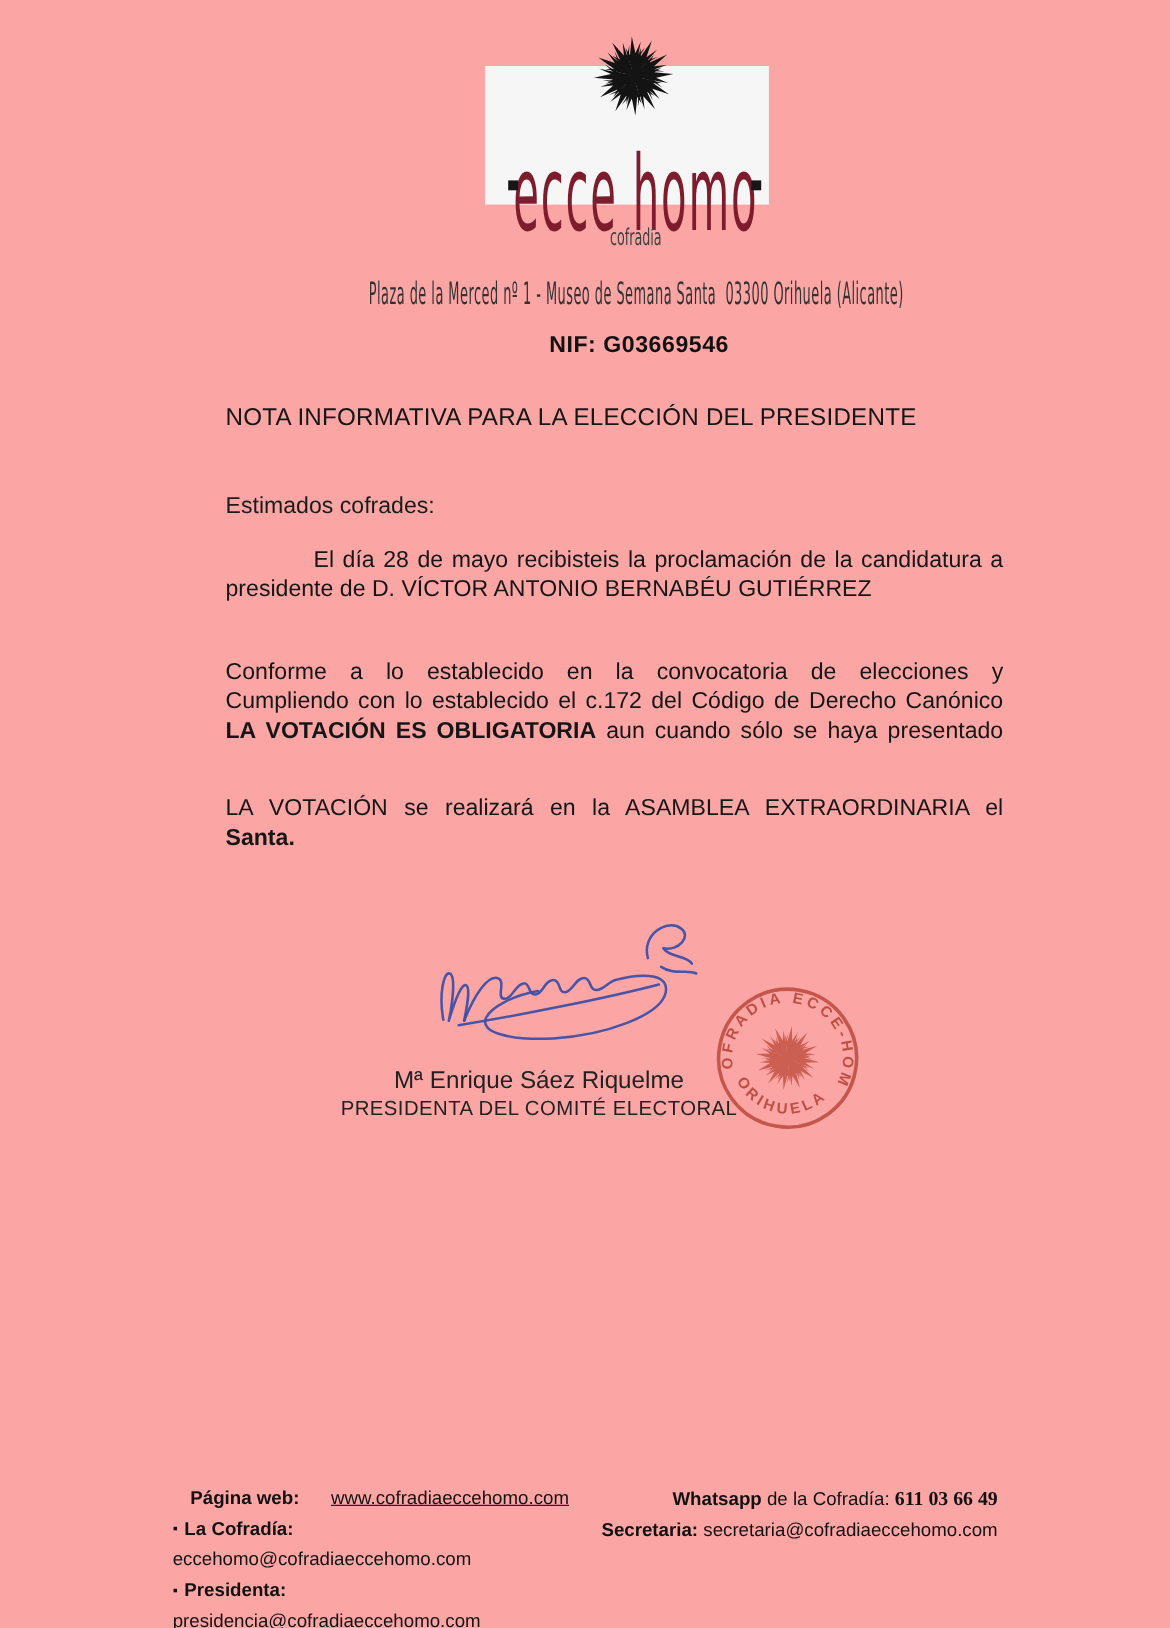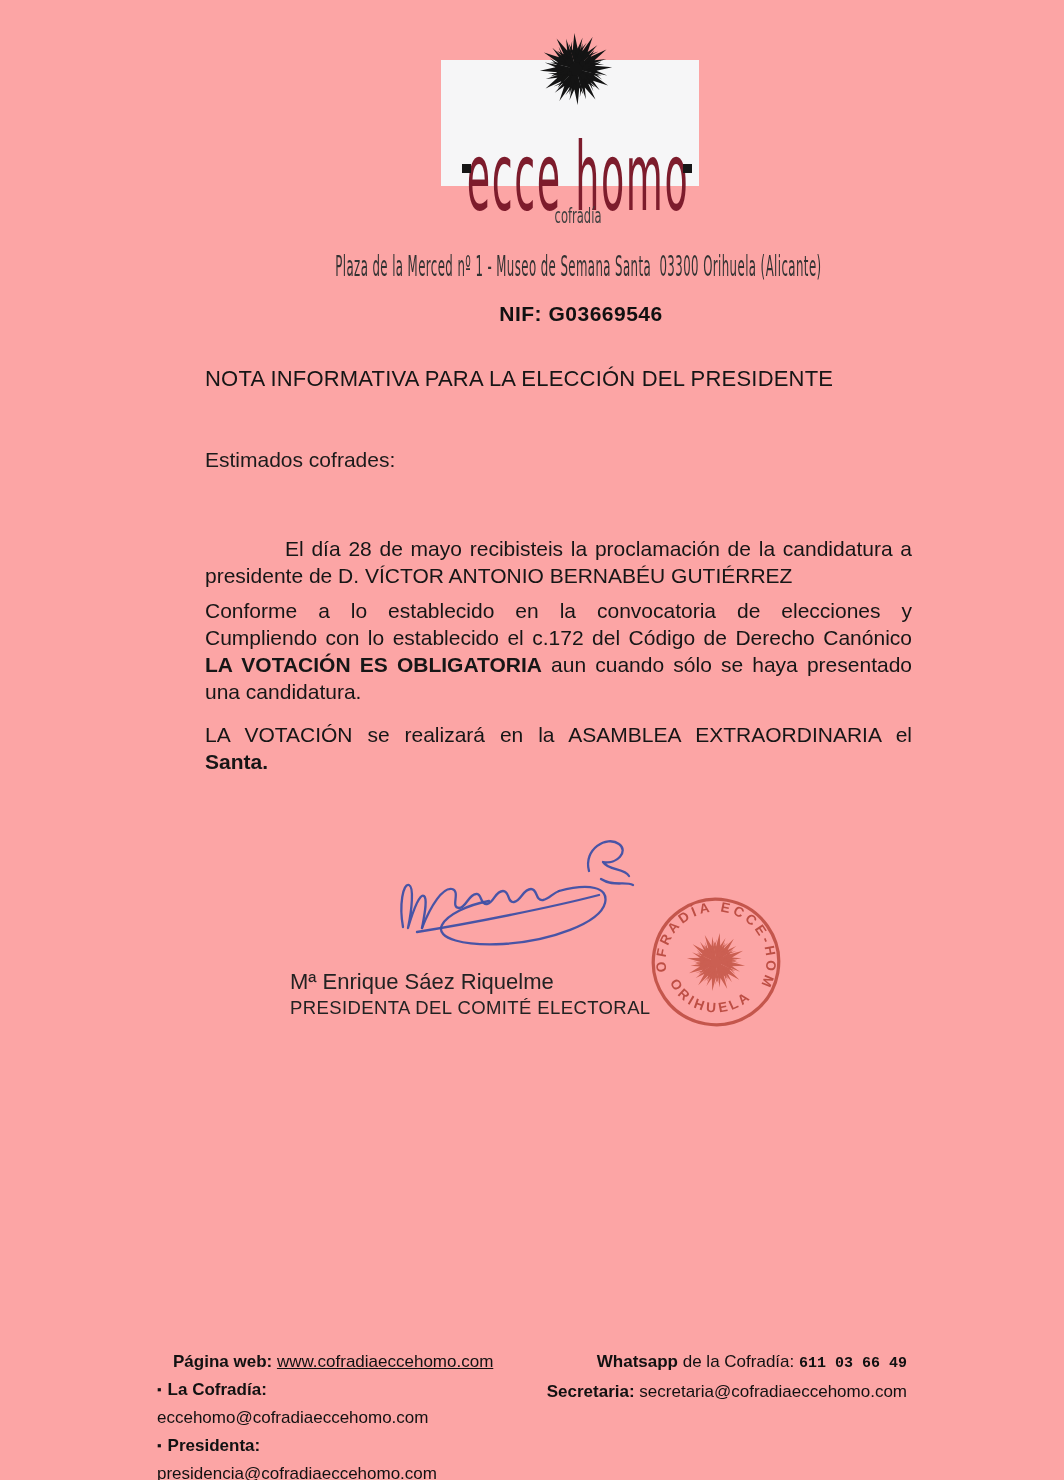"El día 28 de mayo" .p1 { margin-top: 40px -> none }
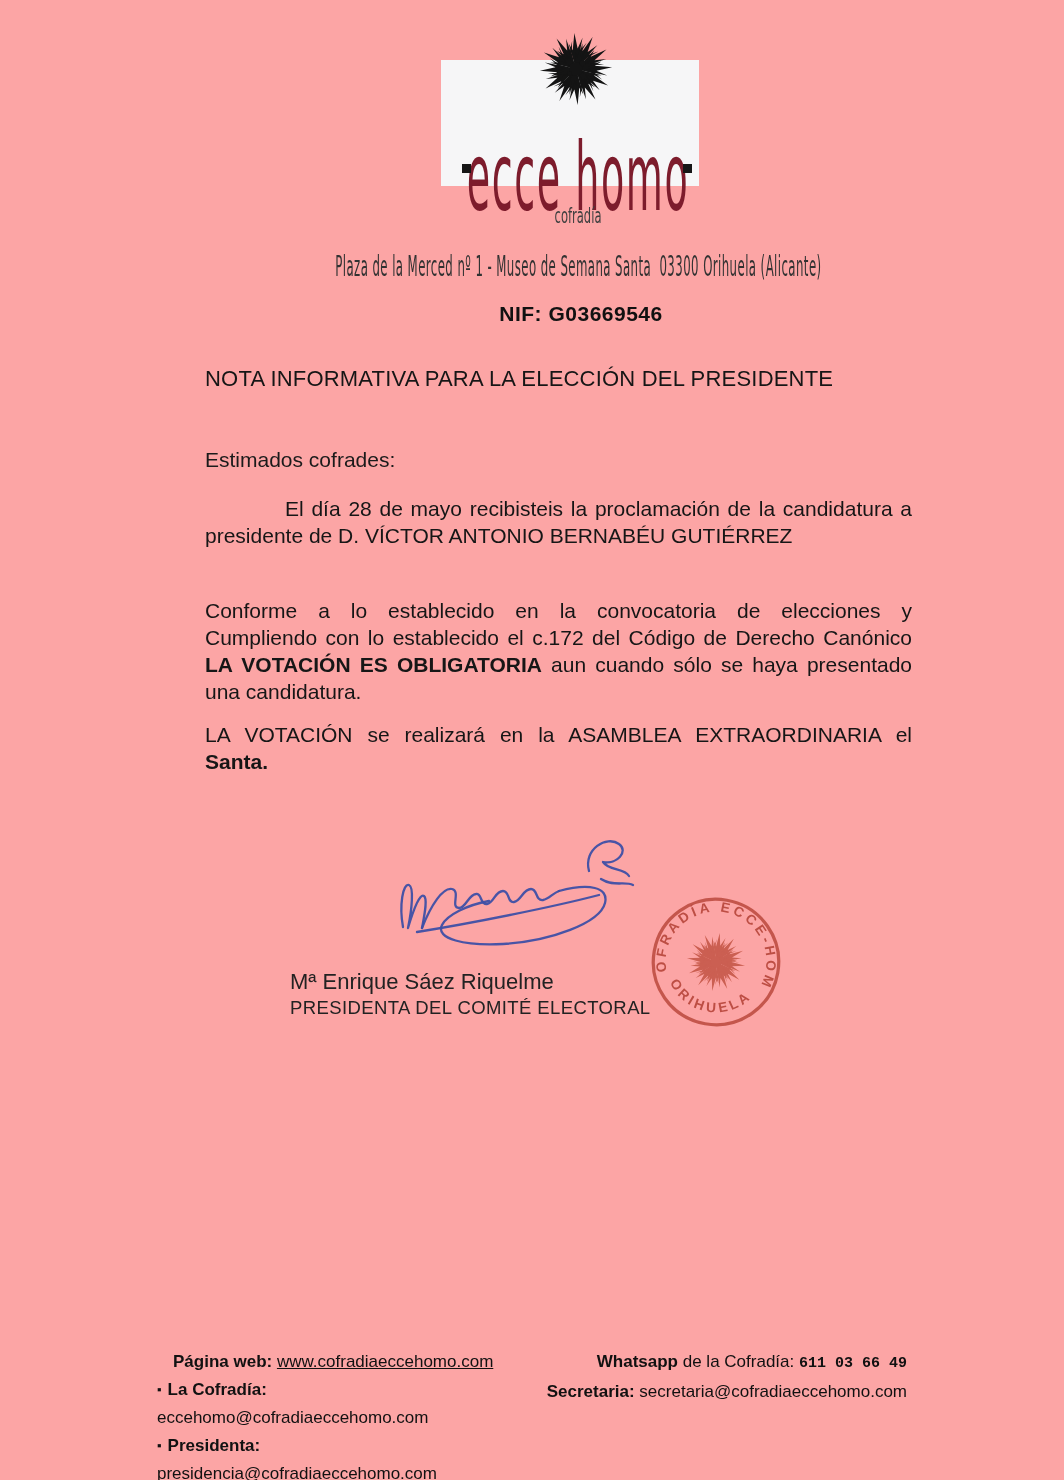"una candidatura." div { html: <div>una candidatura.</div> -> none }
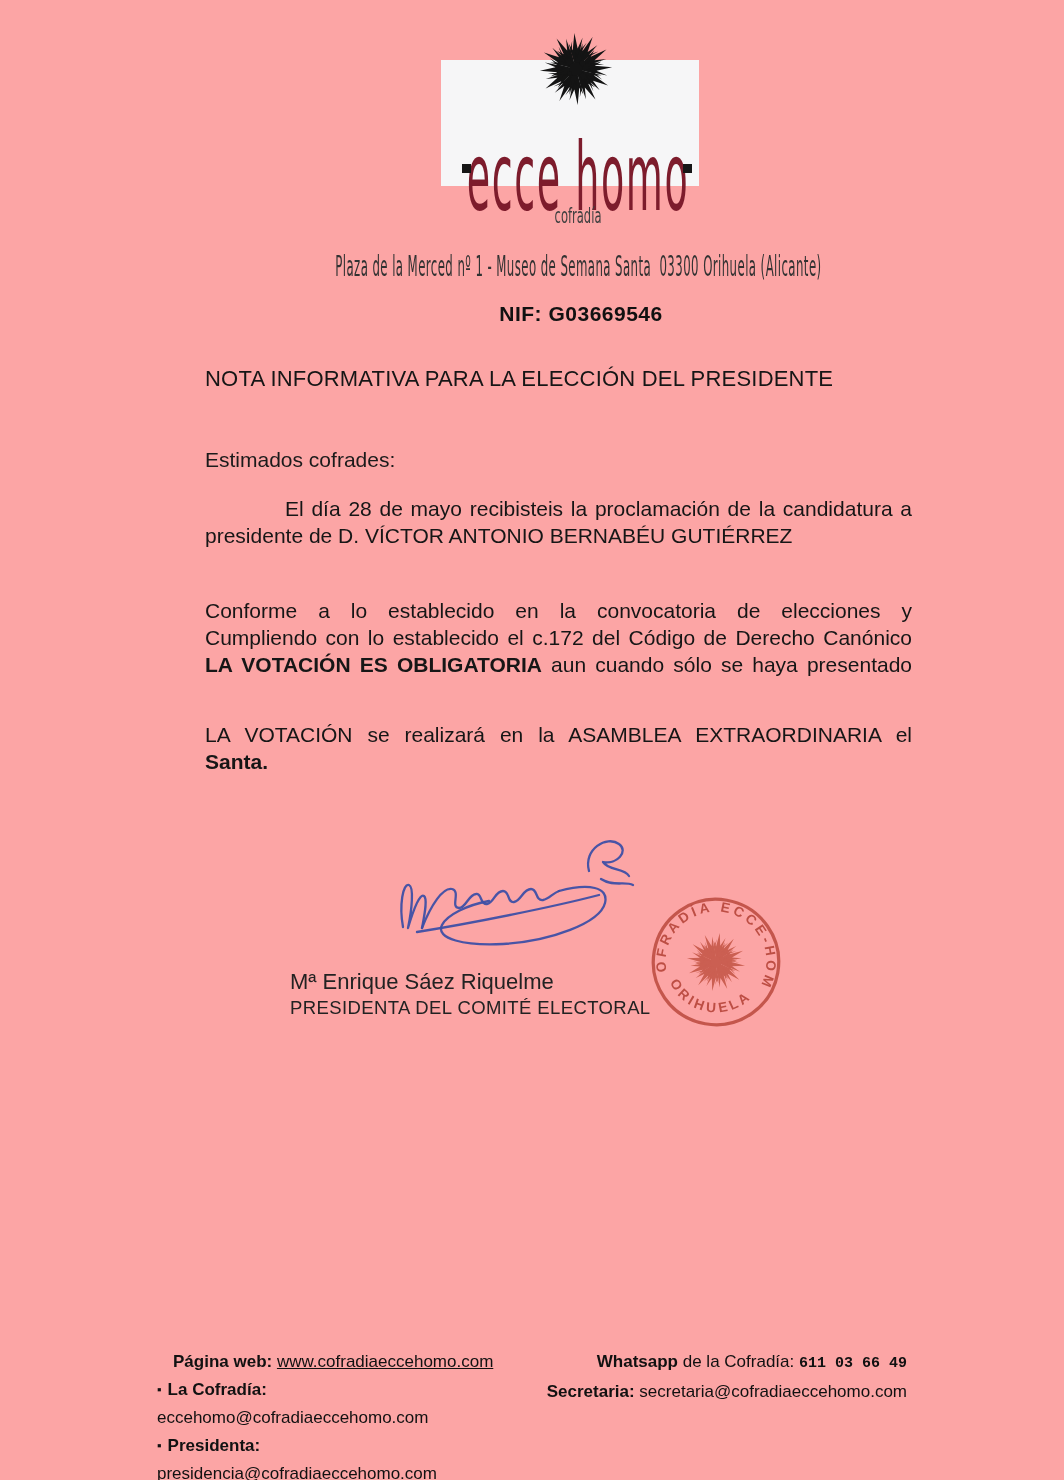"Mª Enrique Sáez Riquelme" .sig-name-block { text-align: left -> center }
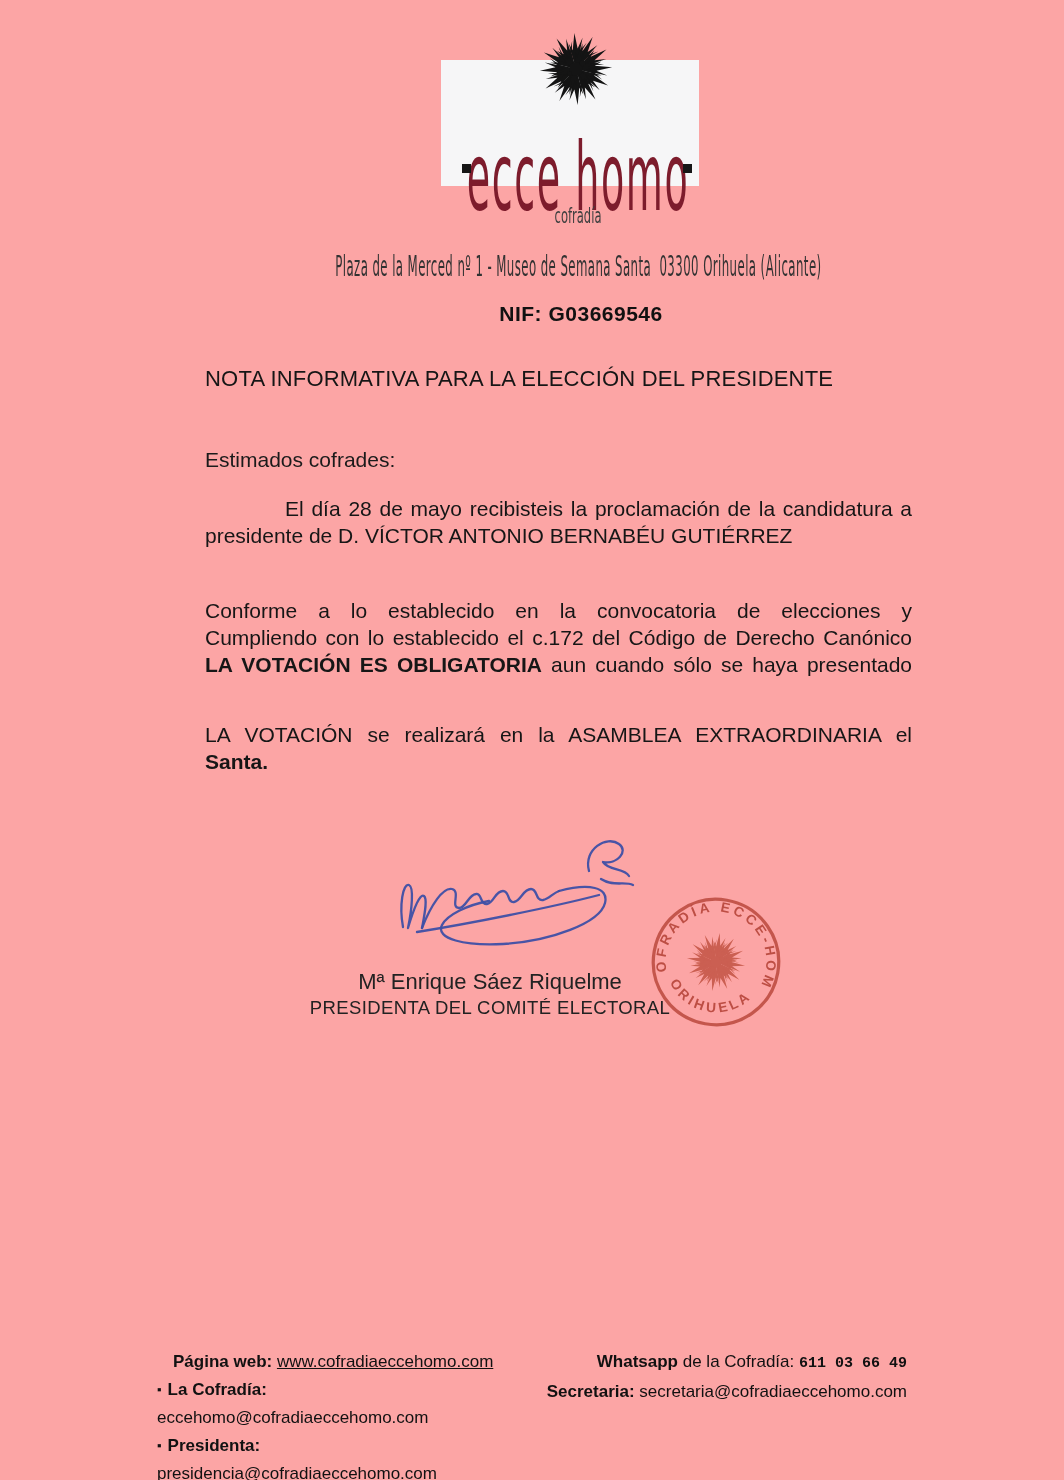"www.cofradiaeccehomo.com" .f-url { margin-left: none -> 24px }
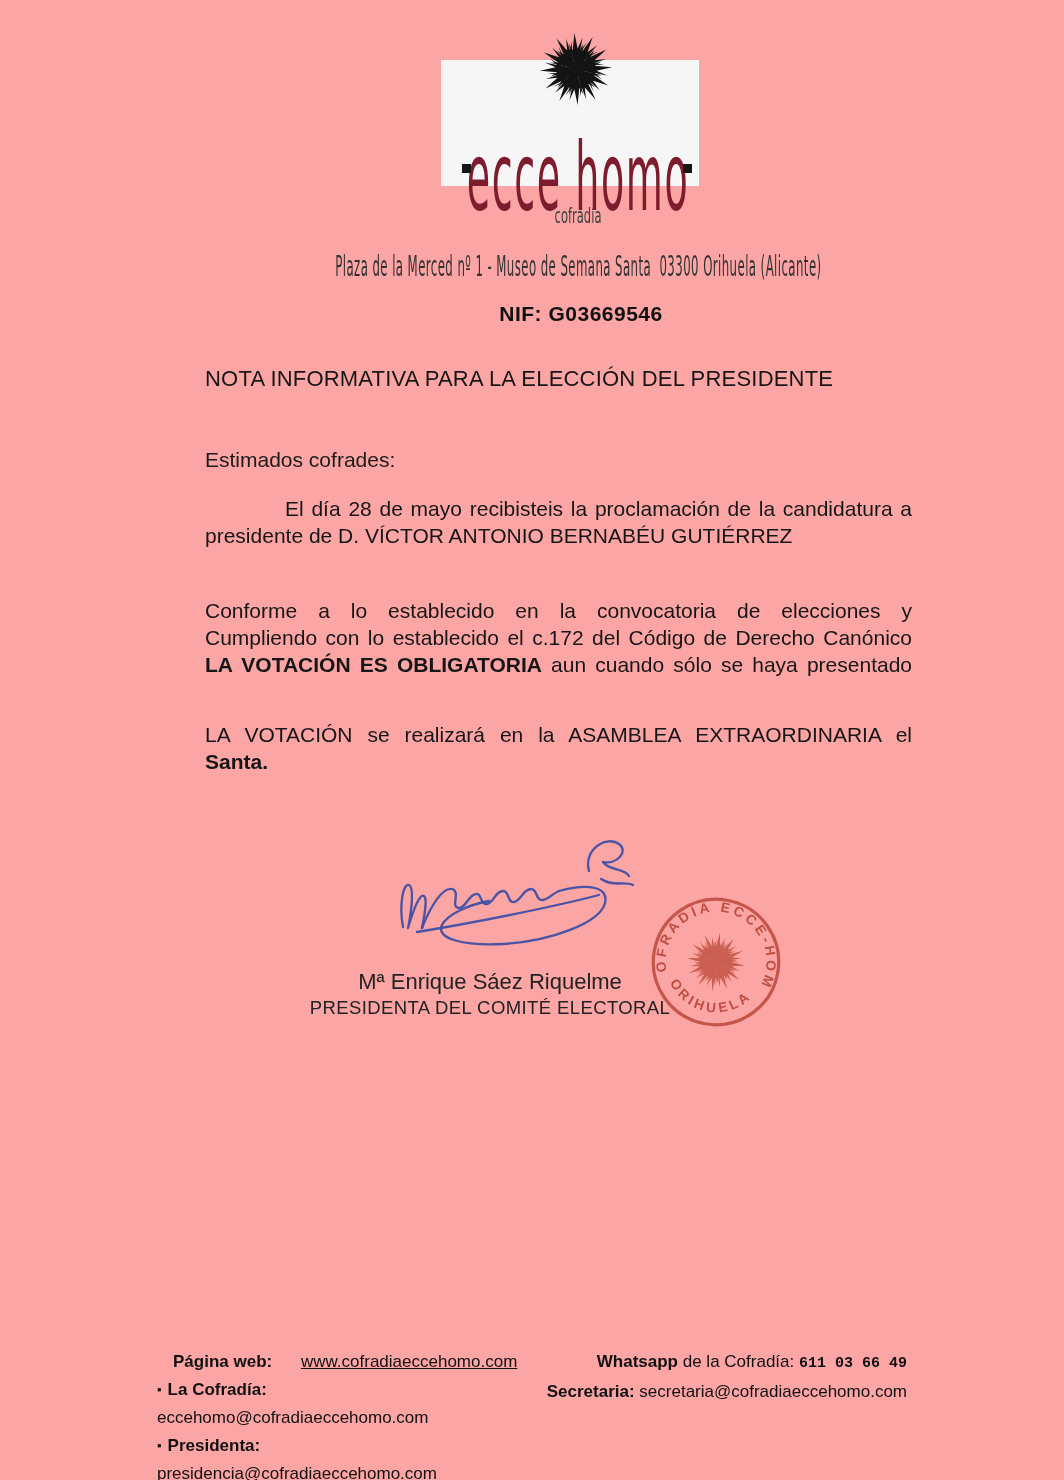"611 03 66 49" .f-phone { font-family: Liberation Mono, monospace -> Liberation Serif, serif; font-size: 15px -> 18px }
